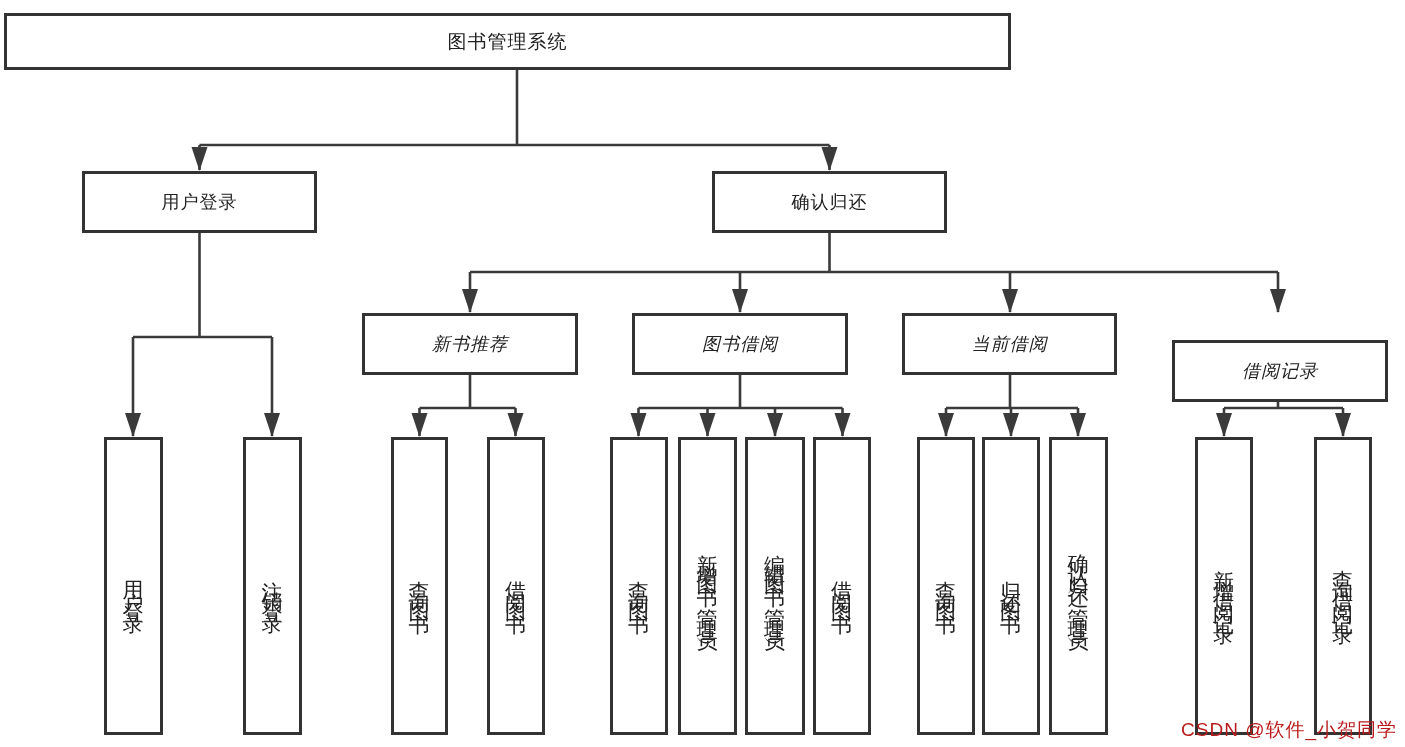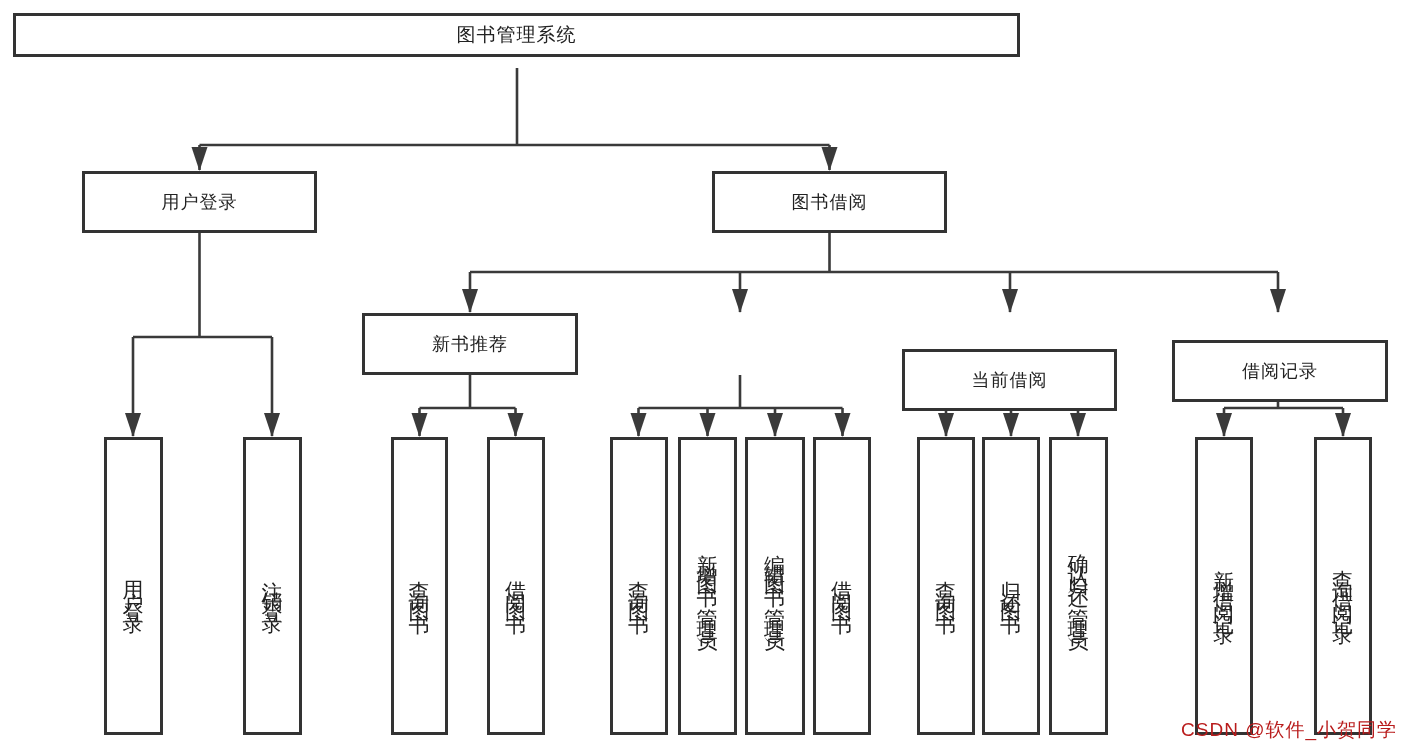"图书管理系统" div.box { height: 44px -> 57px; left: 13px -> 4px }
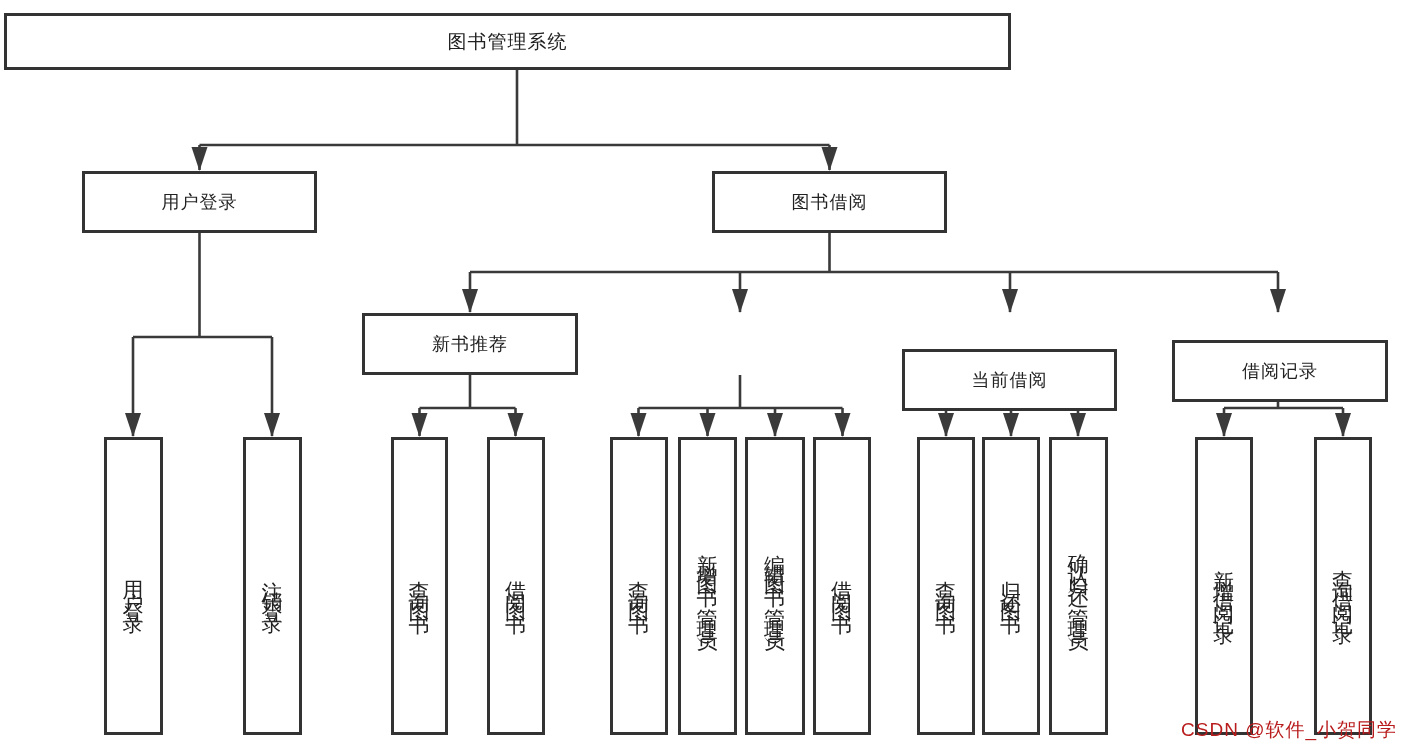"图书借阅" div.box { text: 图书借阅 -> 确认归还 }
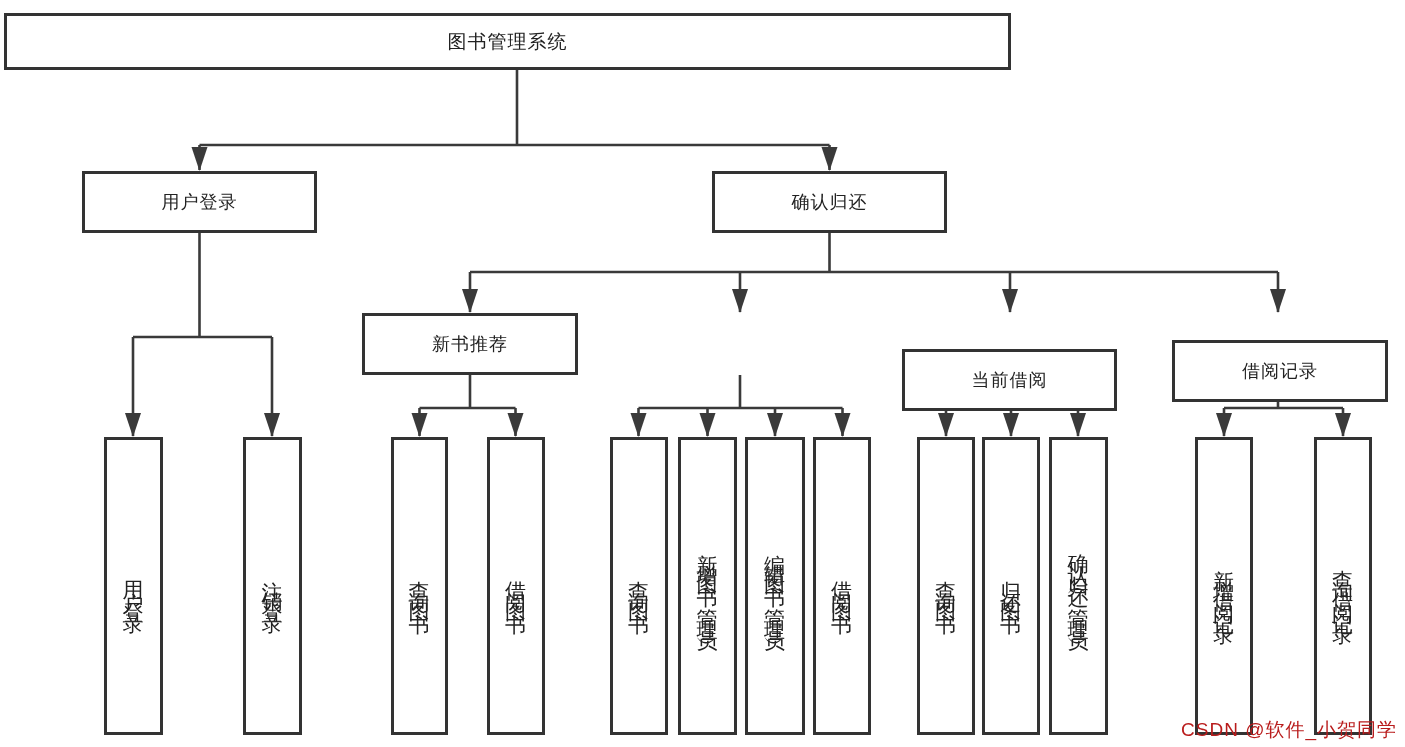"新书推荐" .h3box { font-style: none -> italic }
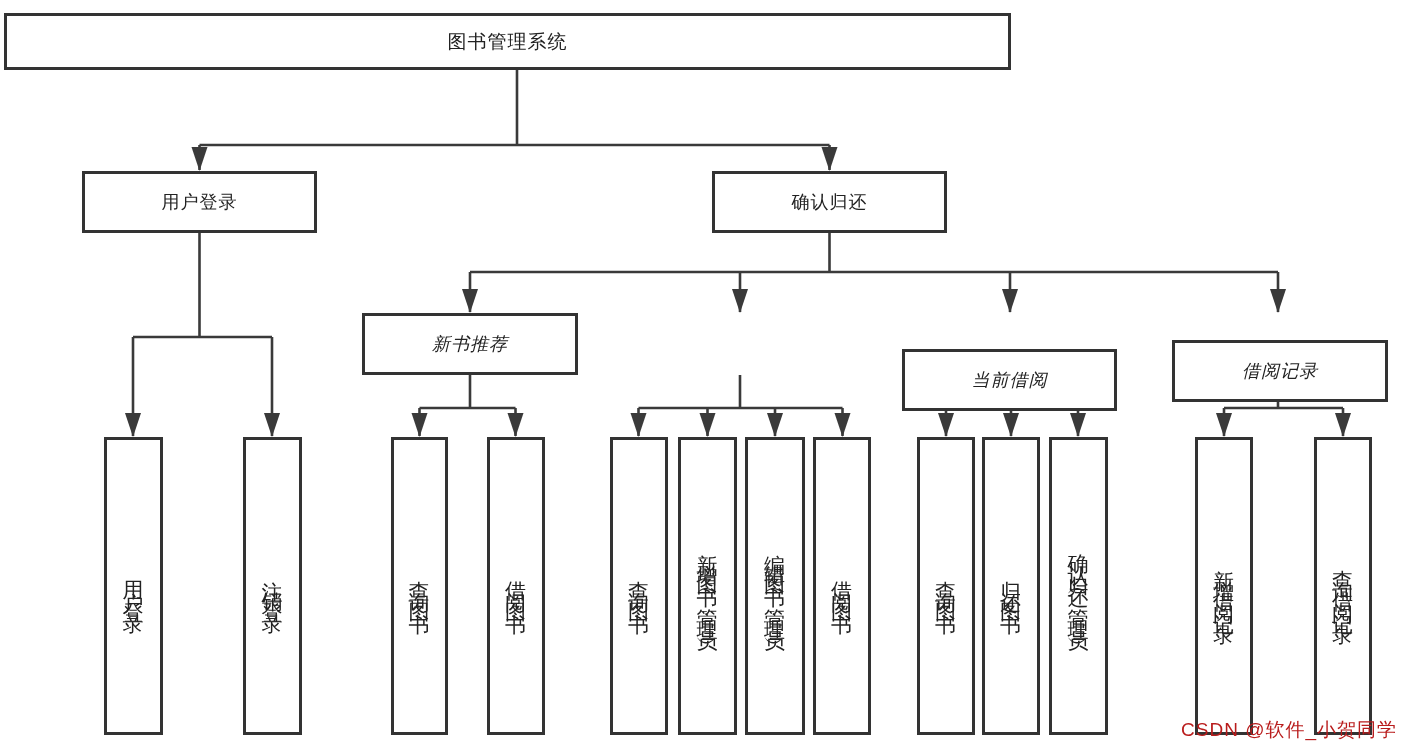"图书借阅" div.box { html: none -> <div>图书借阅</div> }
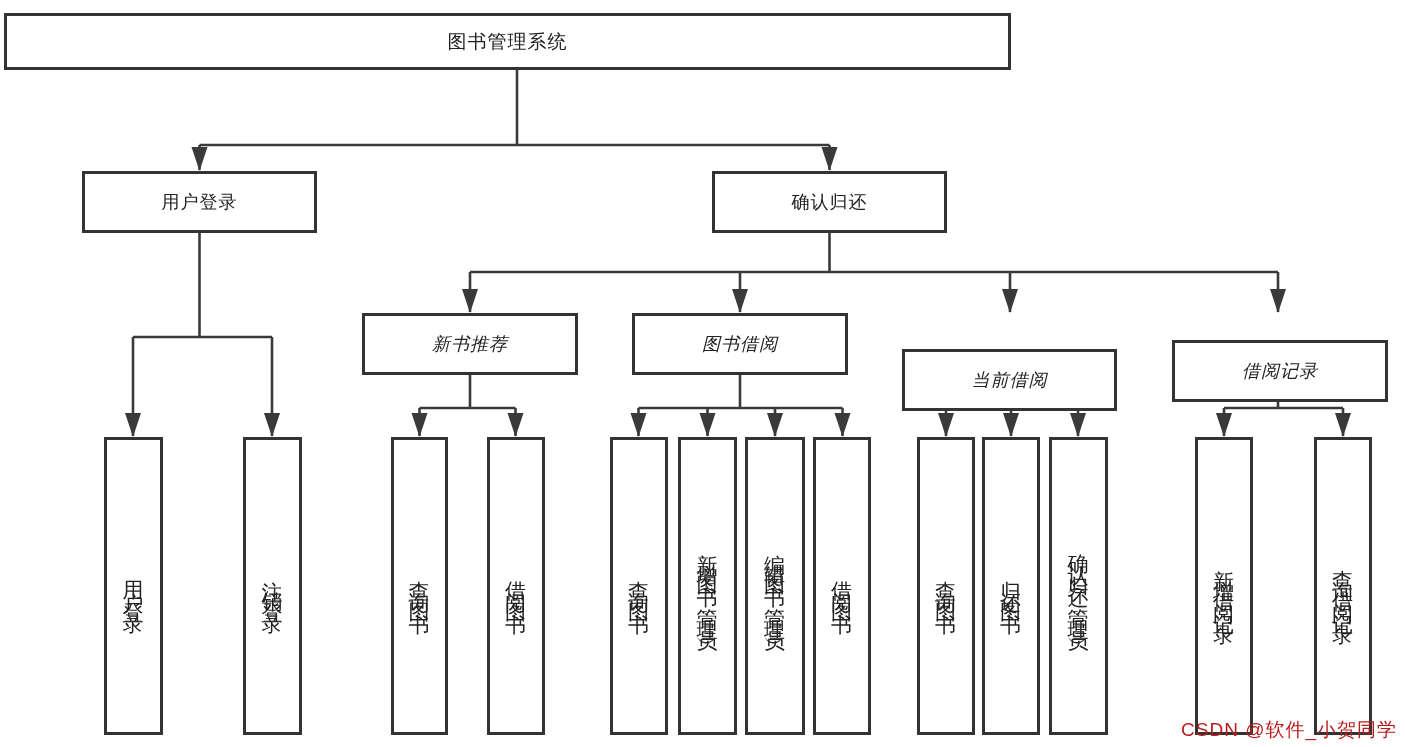"当前借阅" div.box { margin-top: 36px -> none }
